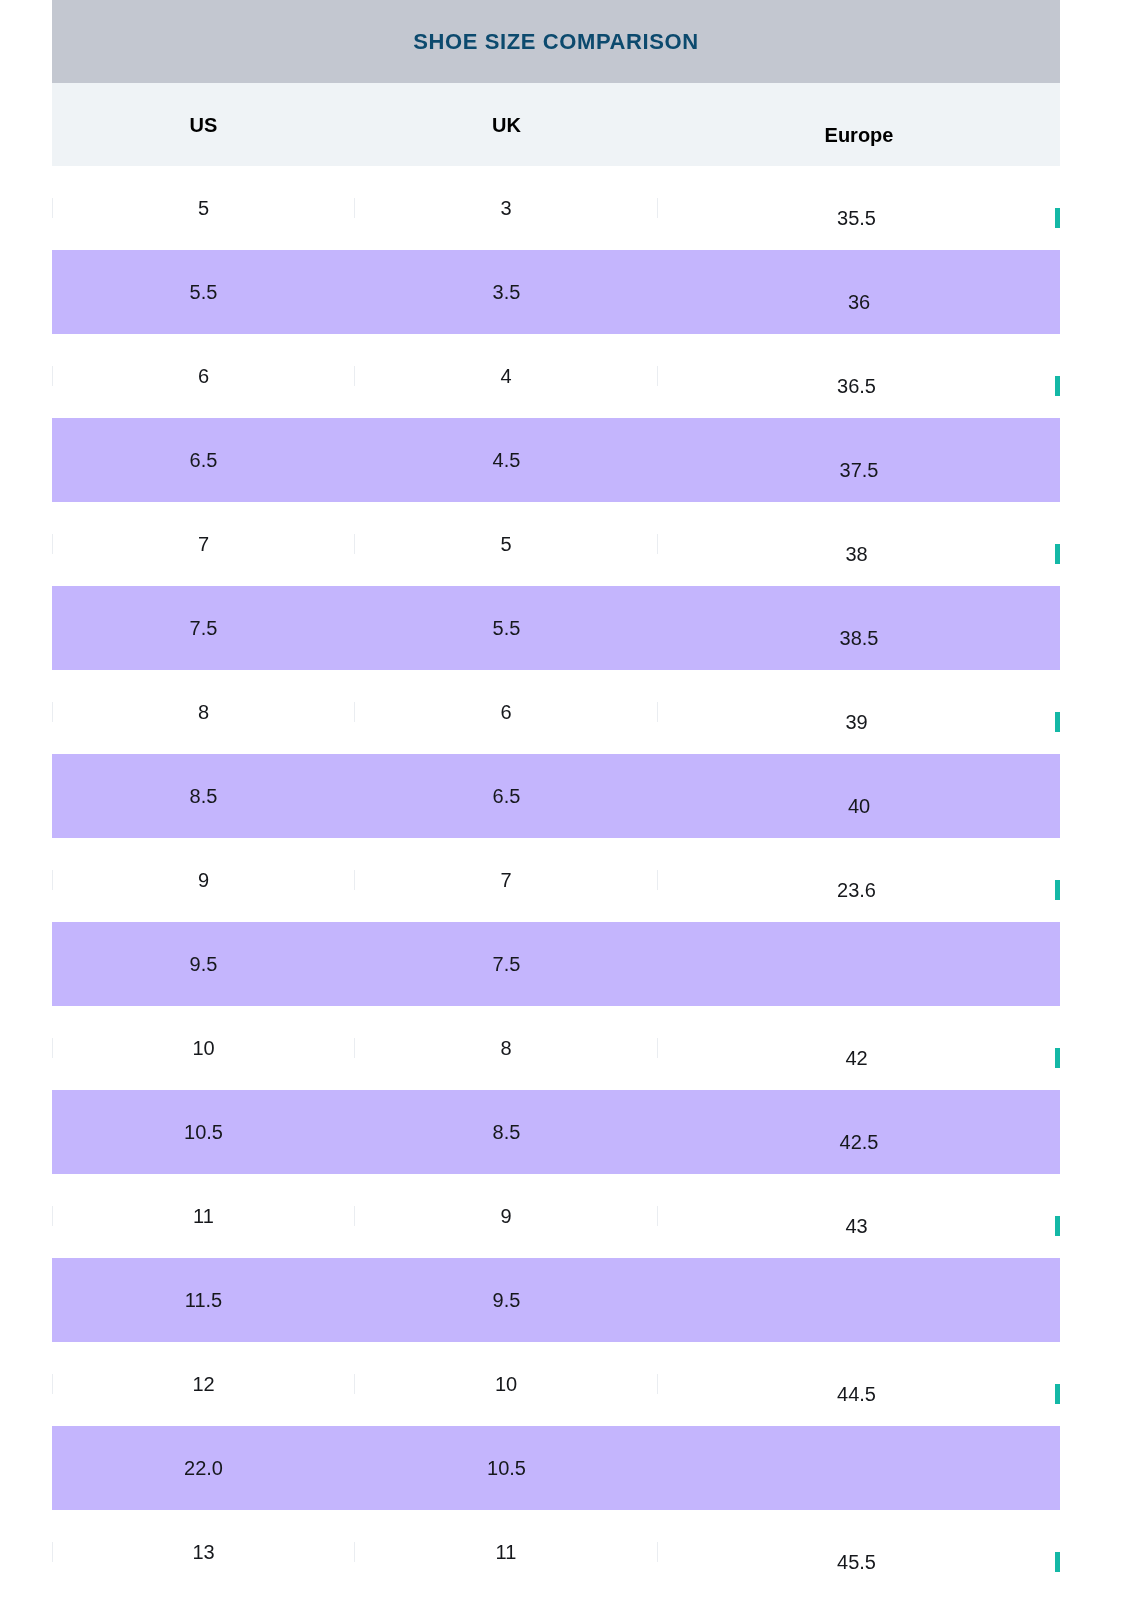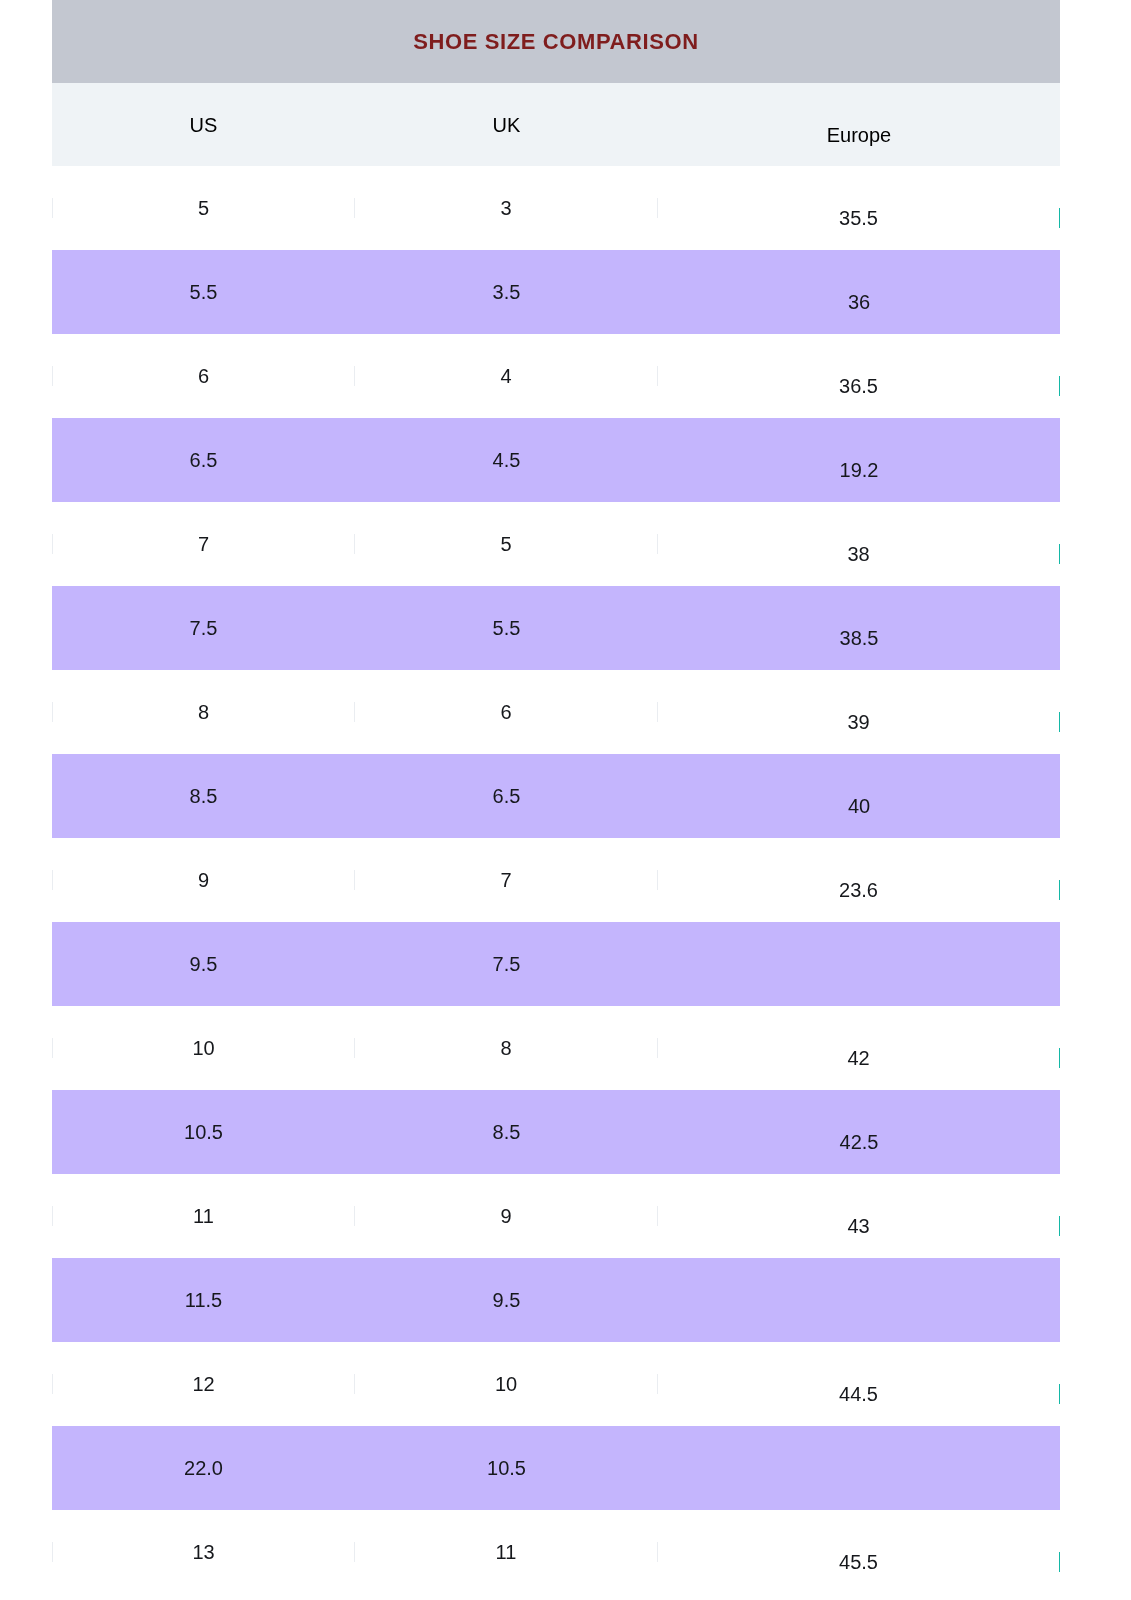"SHOE SIZE COMPARISON" .table-title { color: #7f1d1d -> #0c4a6e }
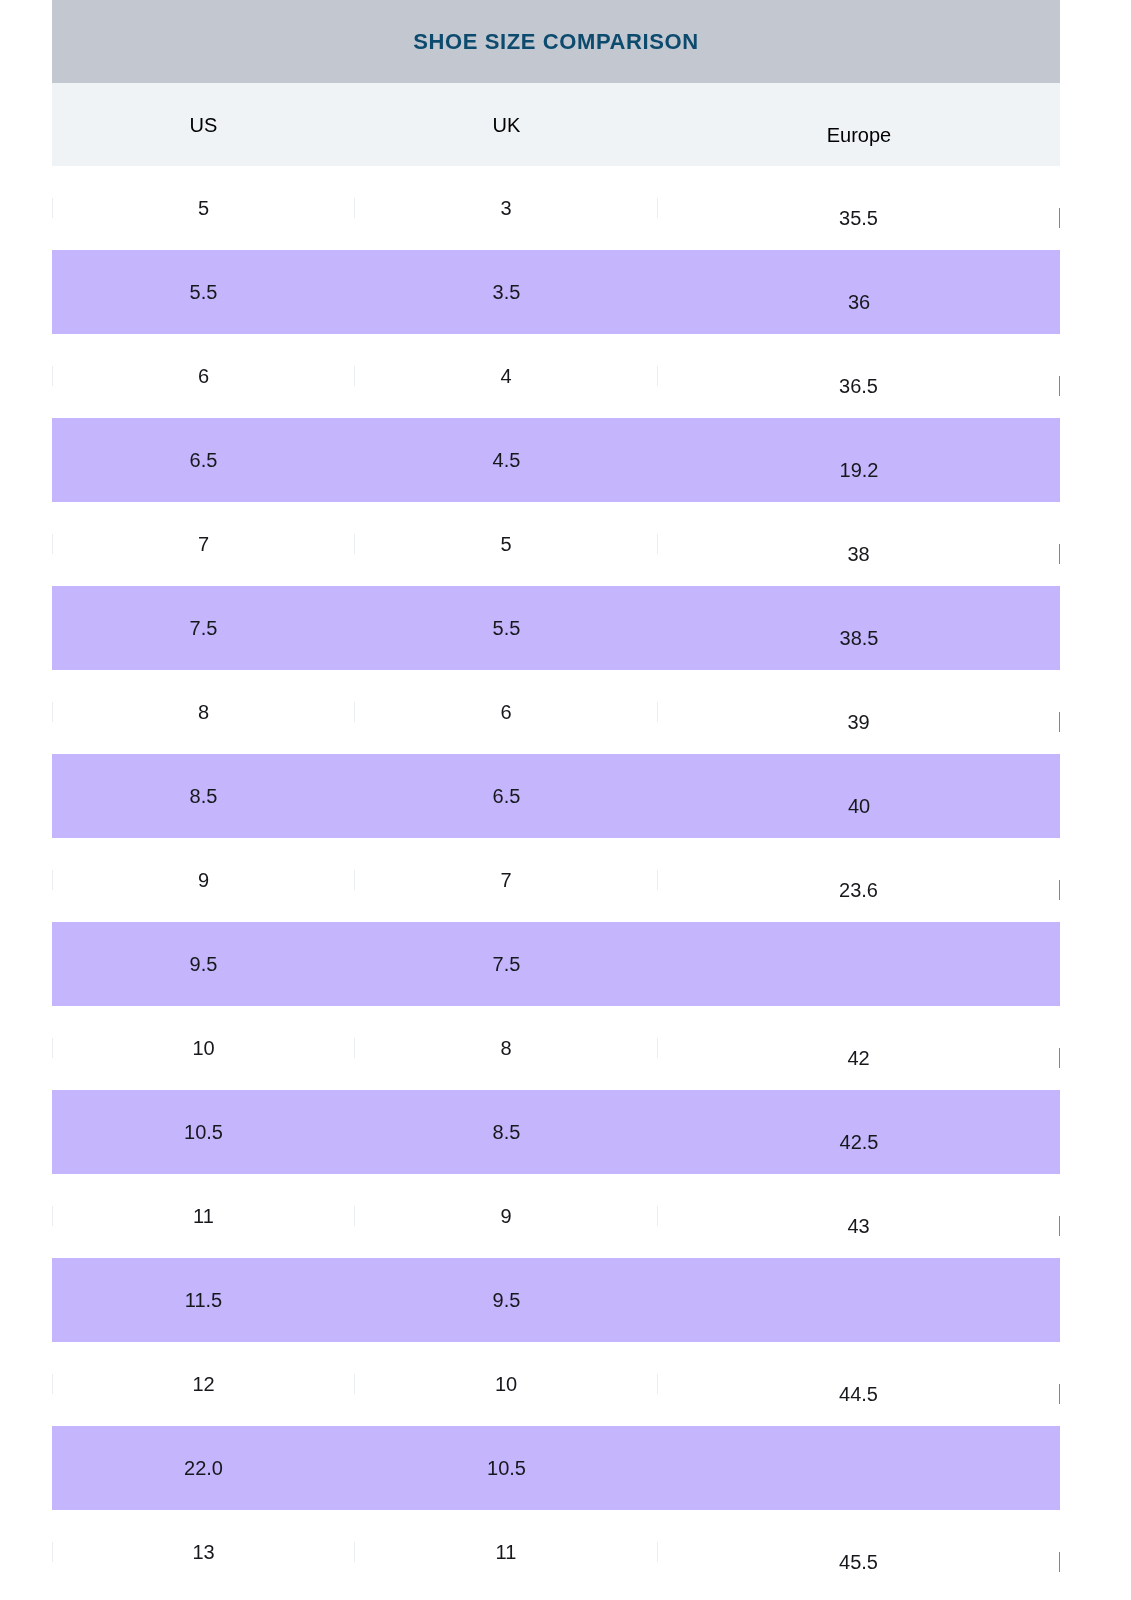"US" .table-head-row .cell { font-weight: normal -> bold }
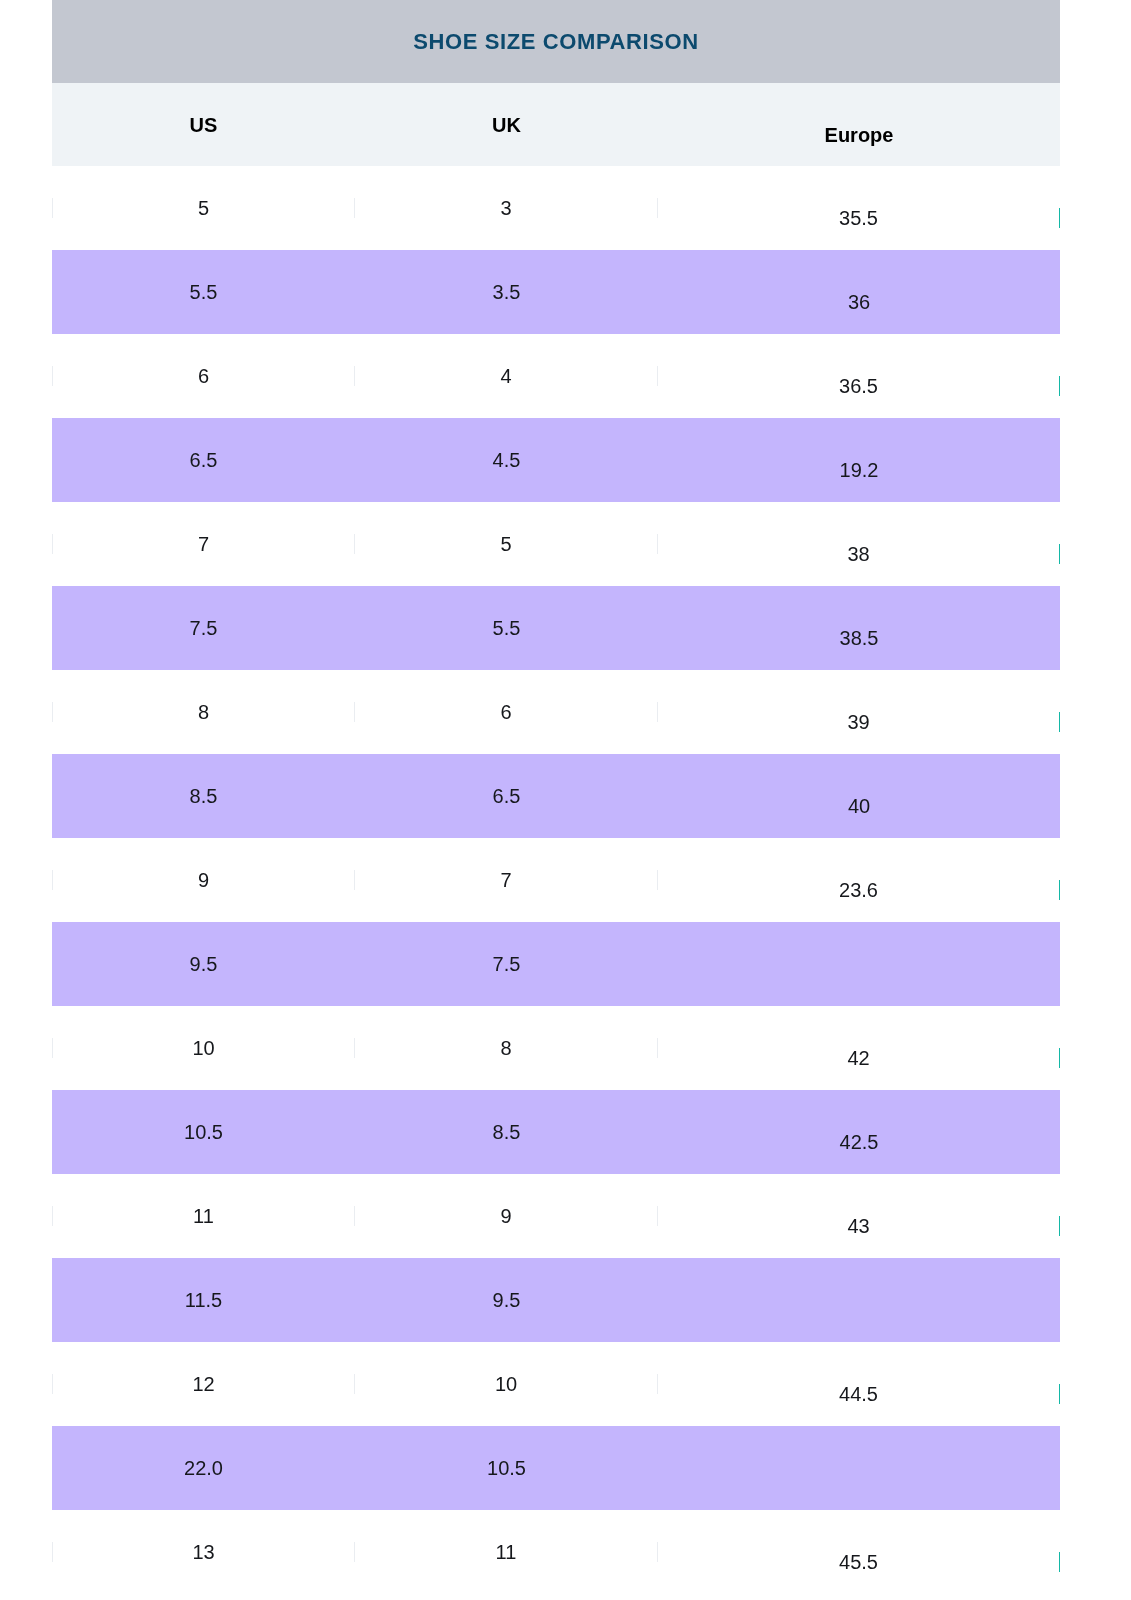"35.5" .table-row.odd .cell.col-europe { border-right: 1px solid #14b8a6 -> 5px solid #14b8a6 }
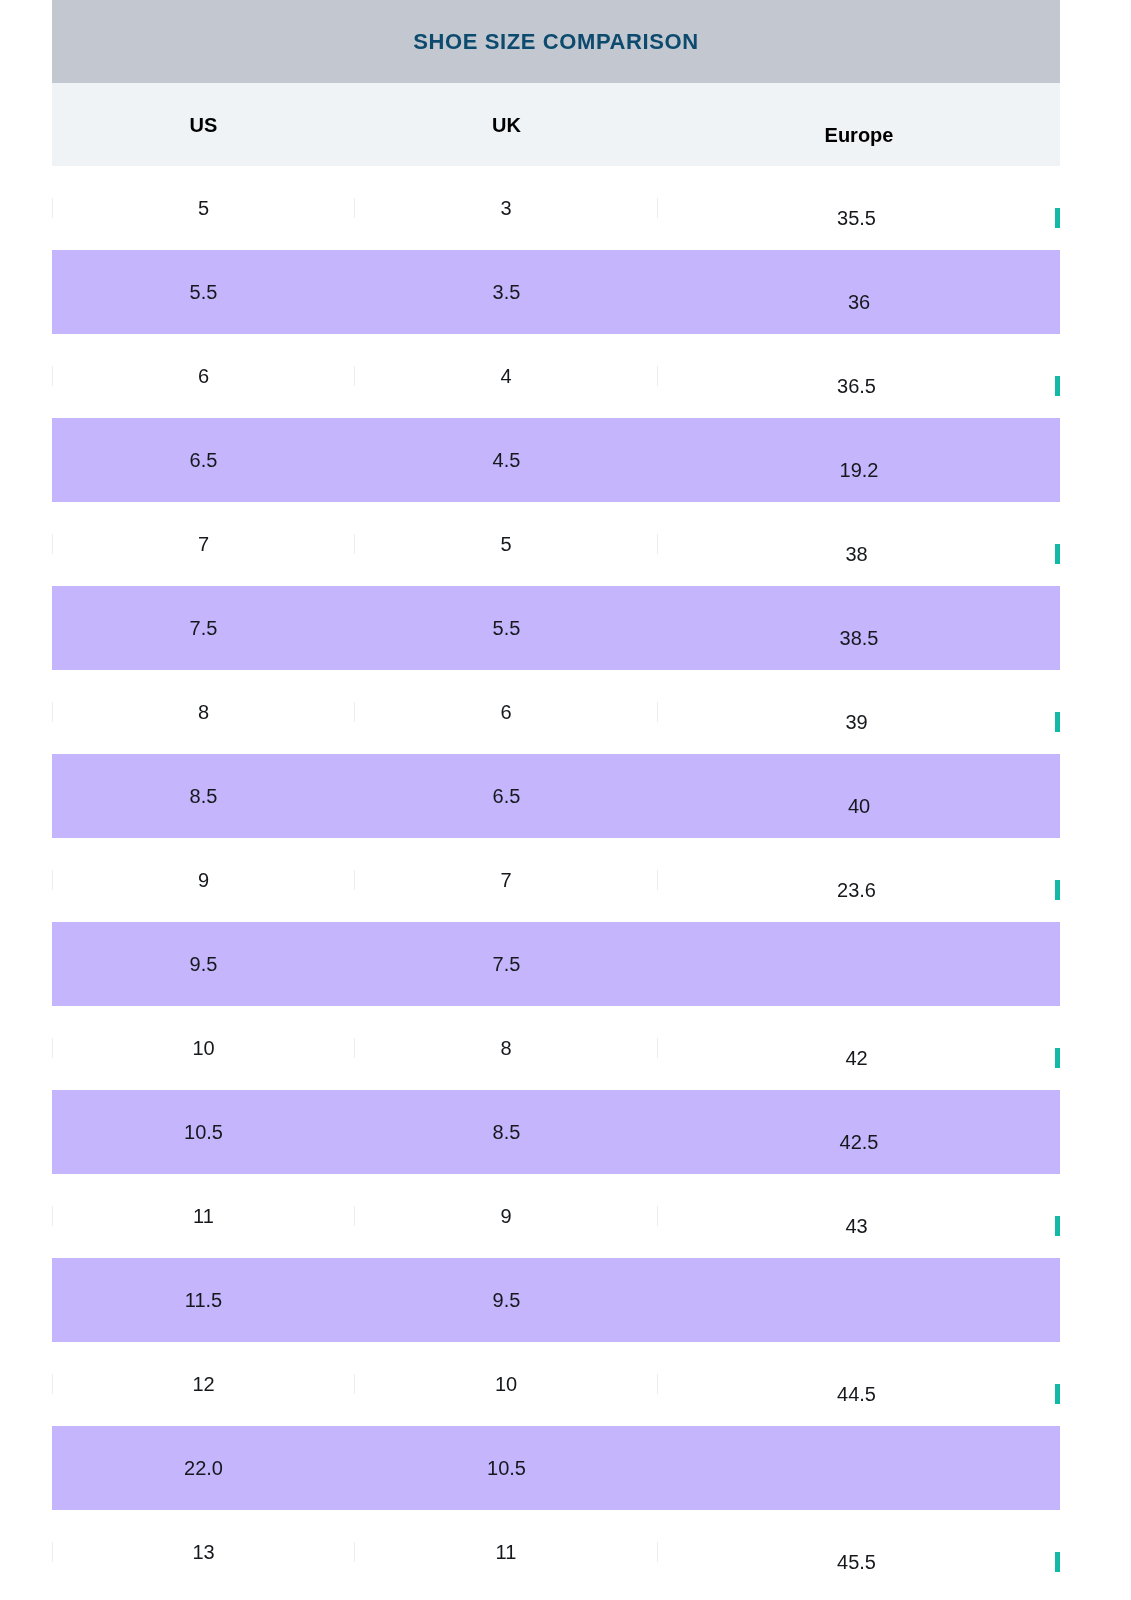"19.2" div.cell { text: 19.2 -> 37.5 }
